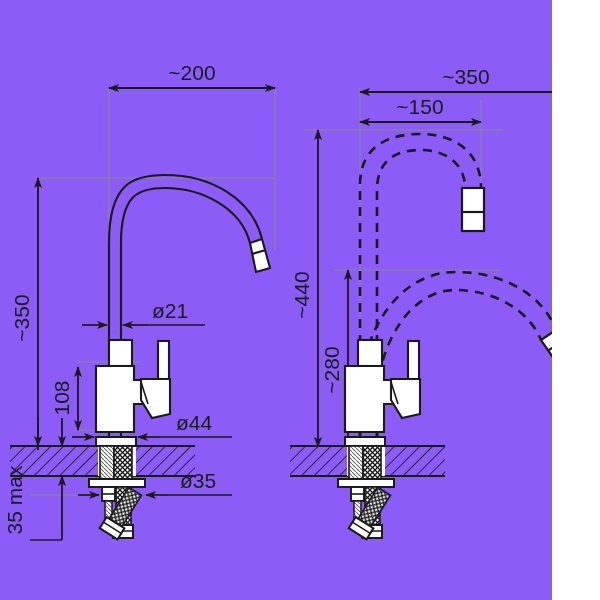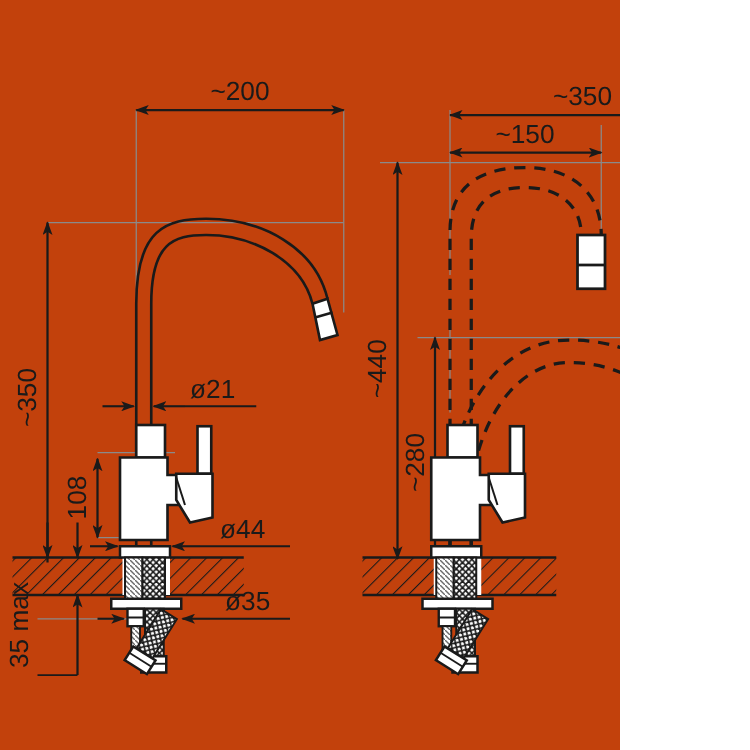"~200" #sheet { background: #c2410c -> #8b5cf6; width: 496px -> 552px }
